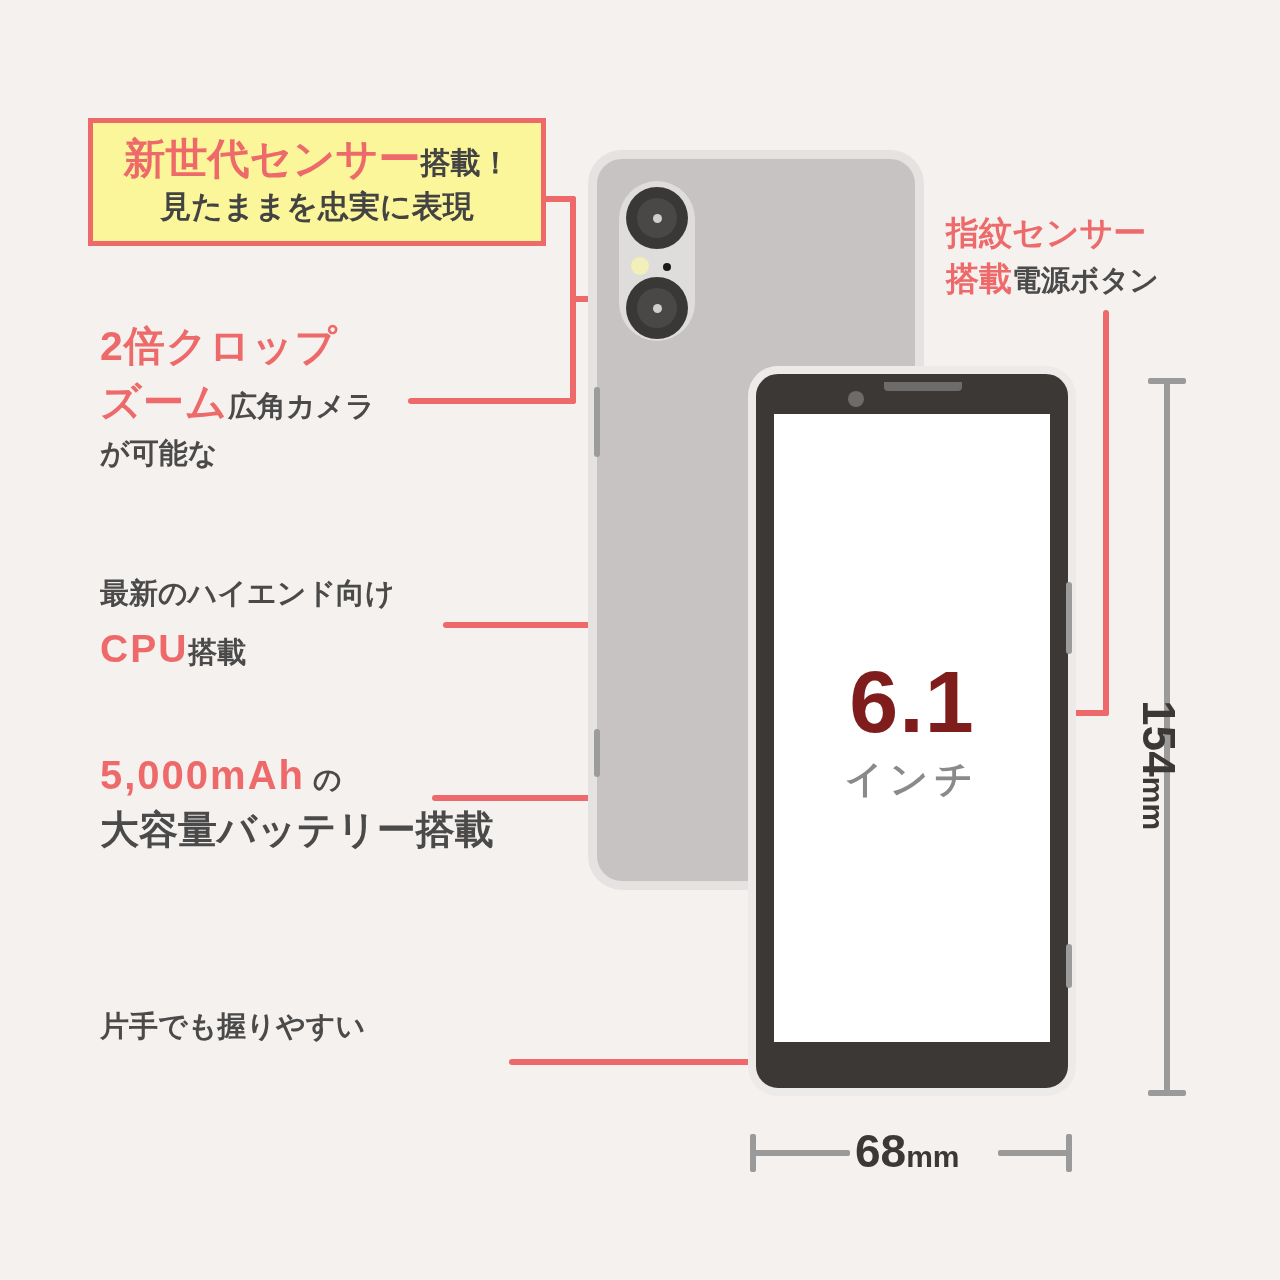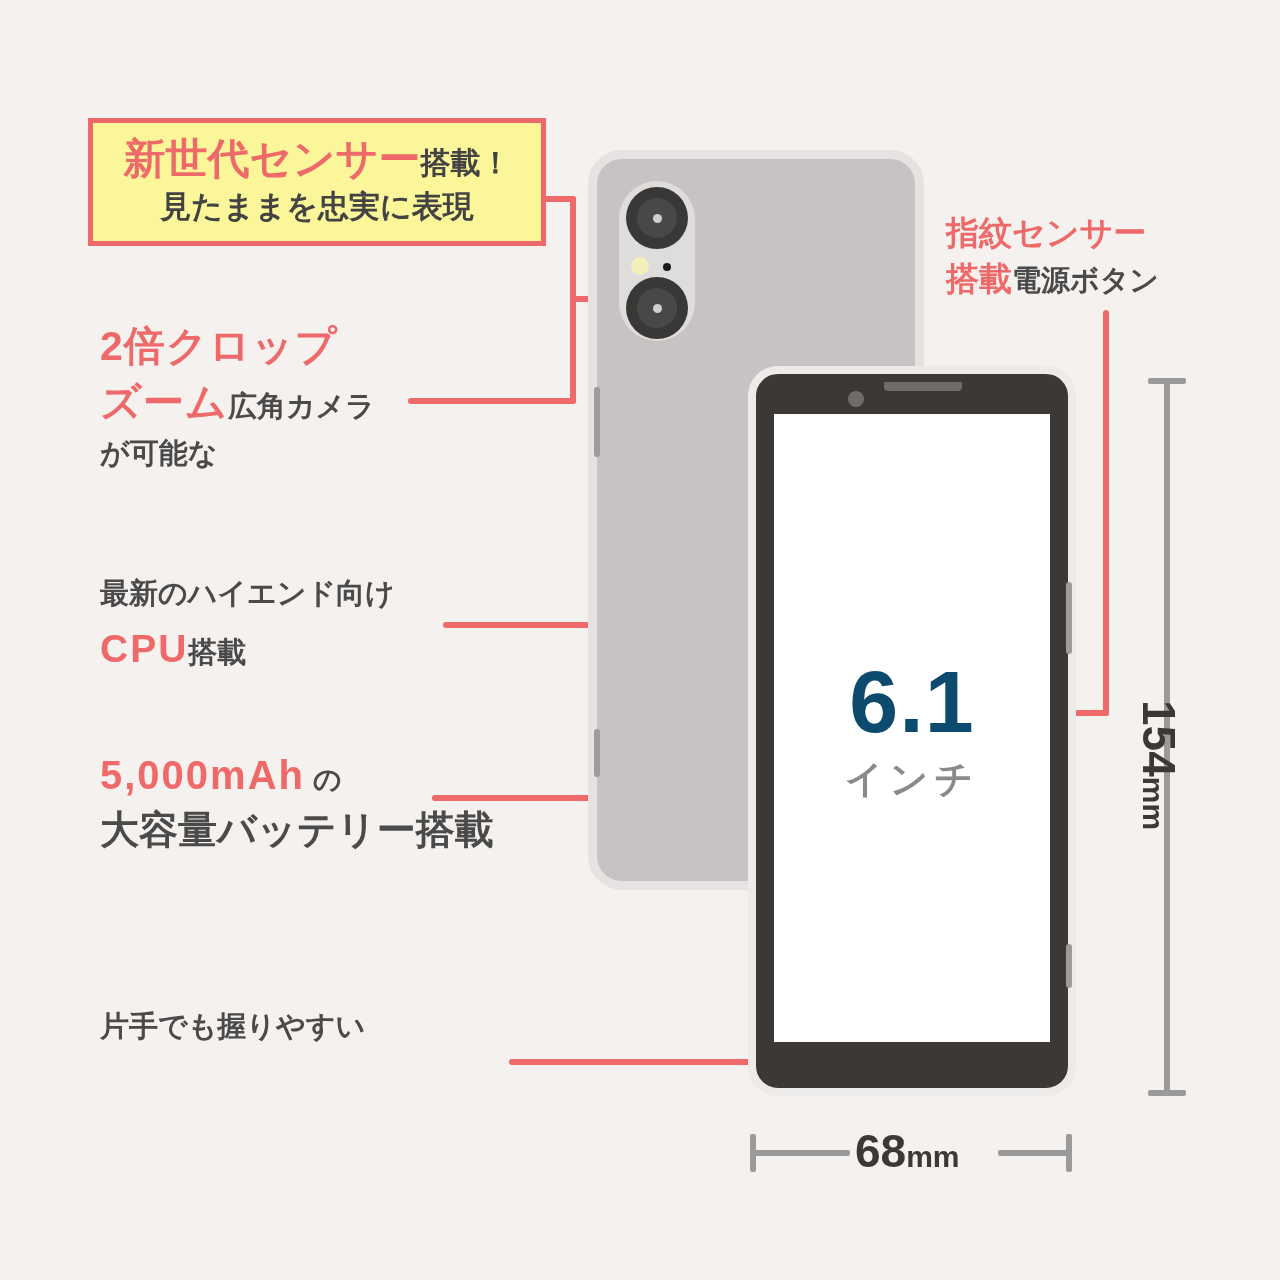"6.1" .inch-num { color: #0c4a6e -> #7f1d1d }
